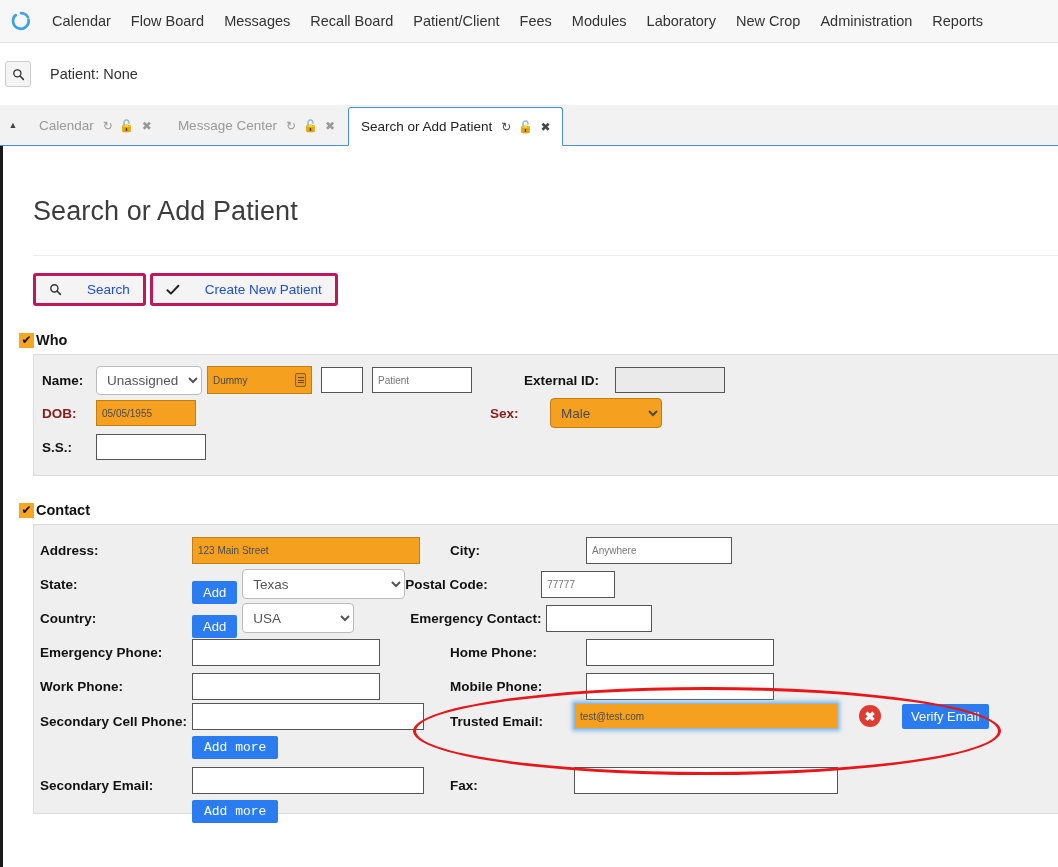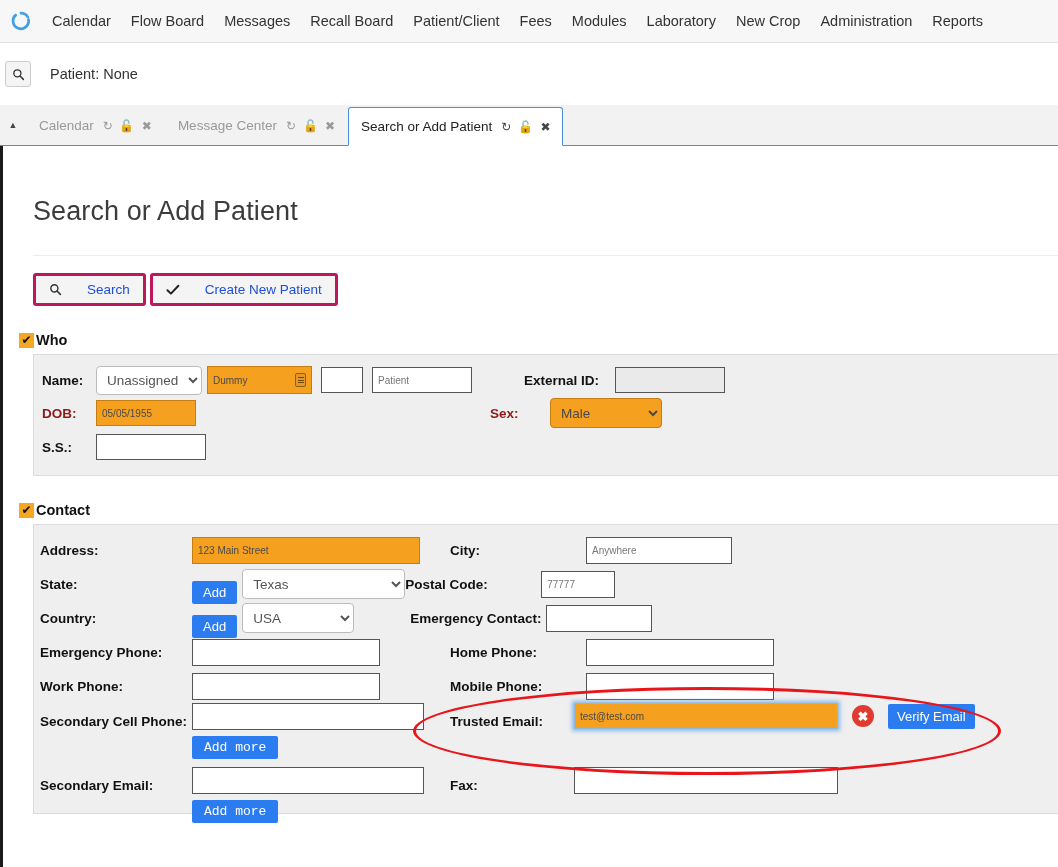"test@test.com" div { gap: 14px -> 21px }
